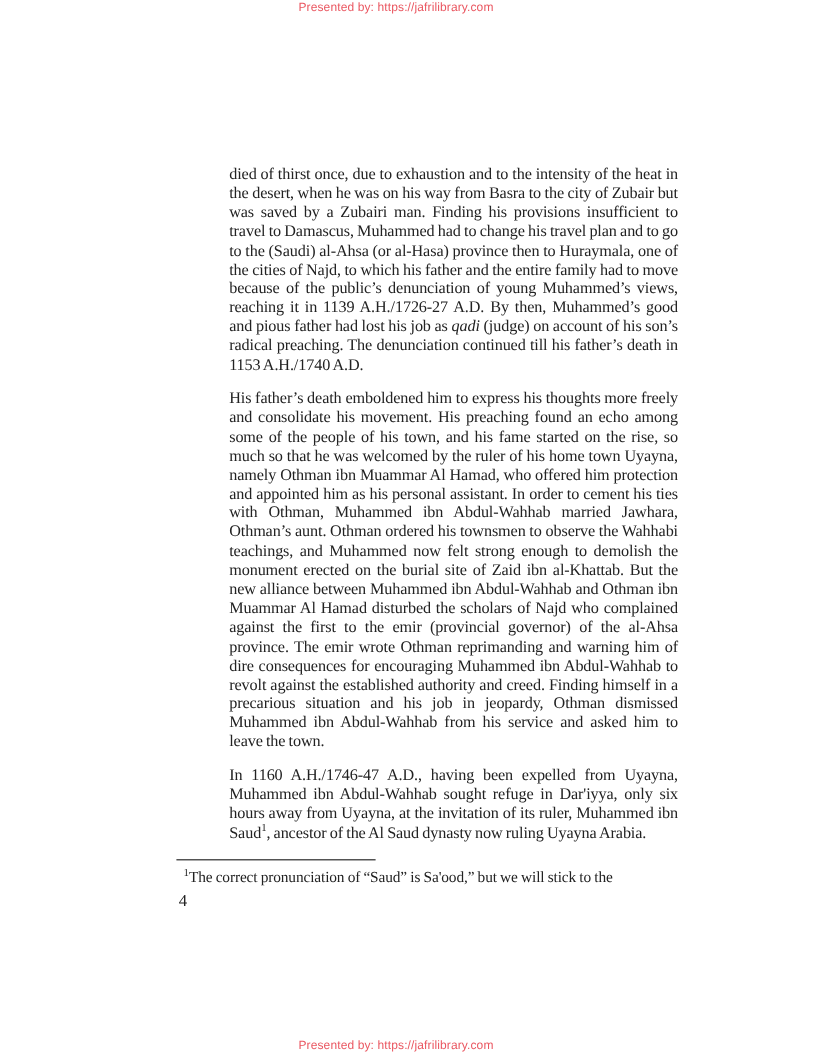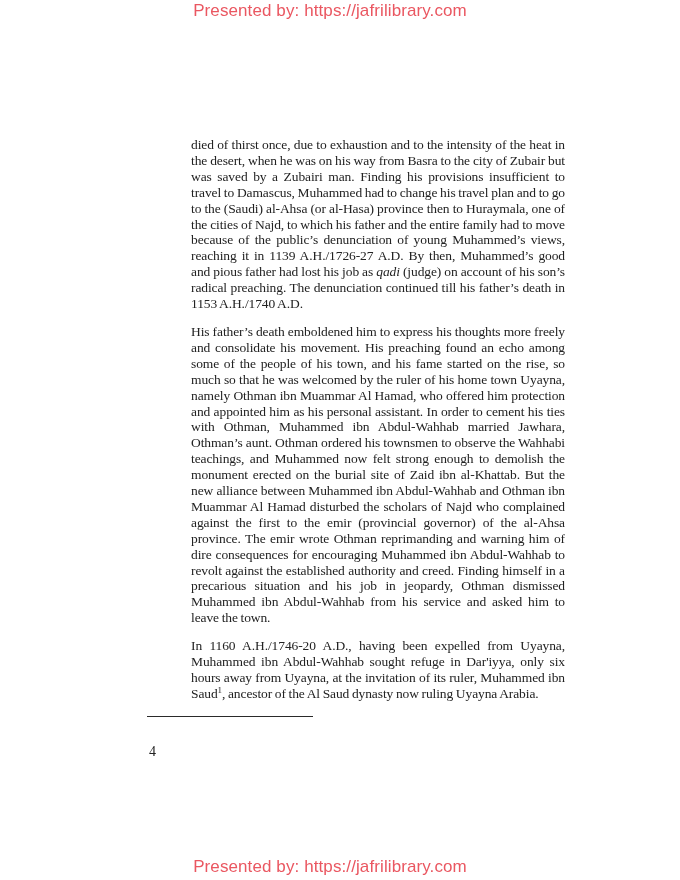"Presented by: https://jafrilibrary.com" .watermark { font-size: 17px -> 10px }
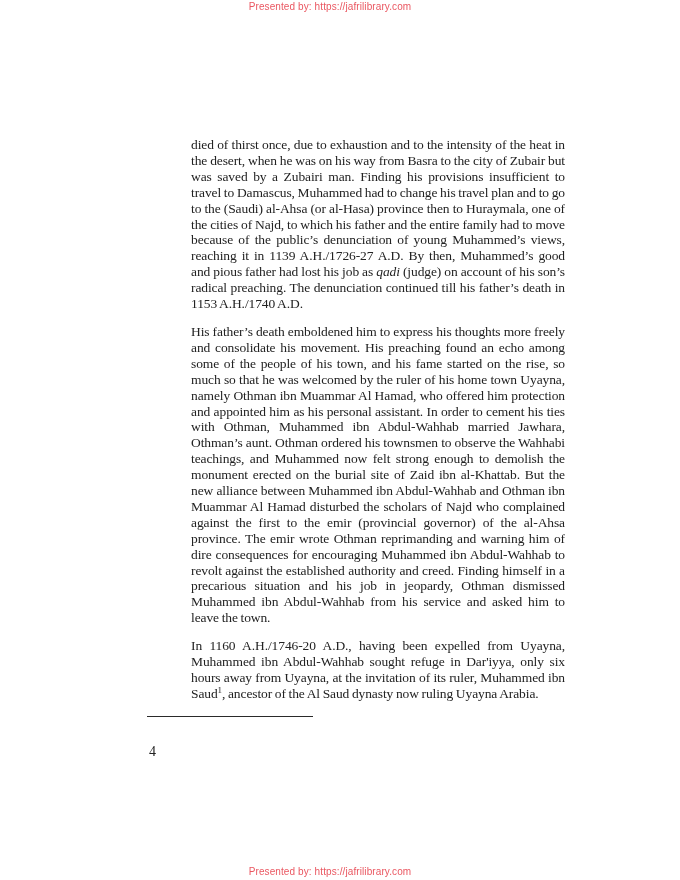"In 1160 A.H./1746-20 A.D., having" span { text: A.H./1746-20 -> A.H./1746-47 }
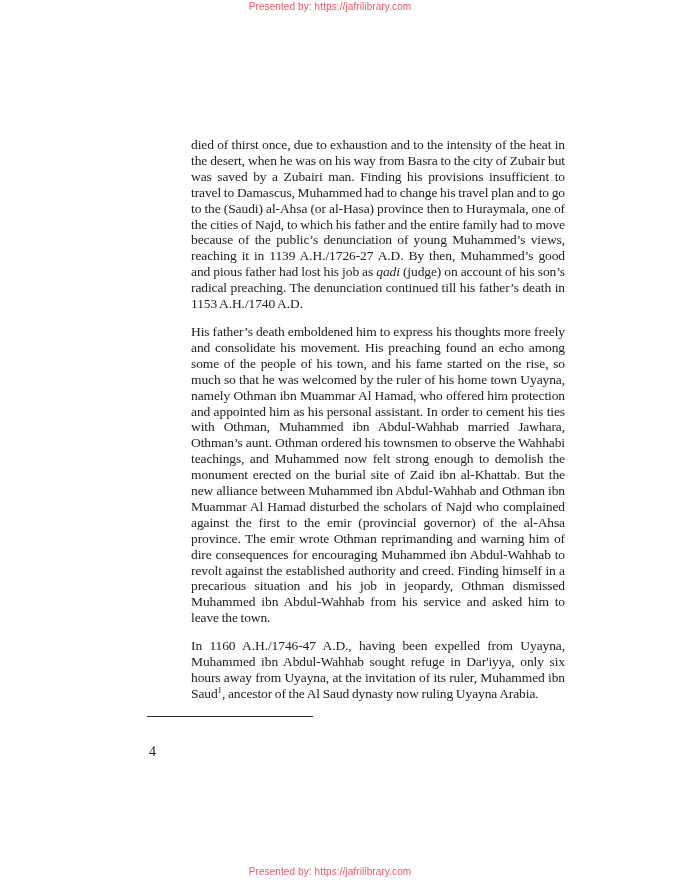"1The correct pronunciation of “Saud”" p.footnote { html: none -> <p><sup>1</sup><span>The correct pronunciation of “Saud” is Sa'ood,” but we will stick to the</span></p> }
